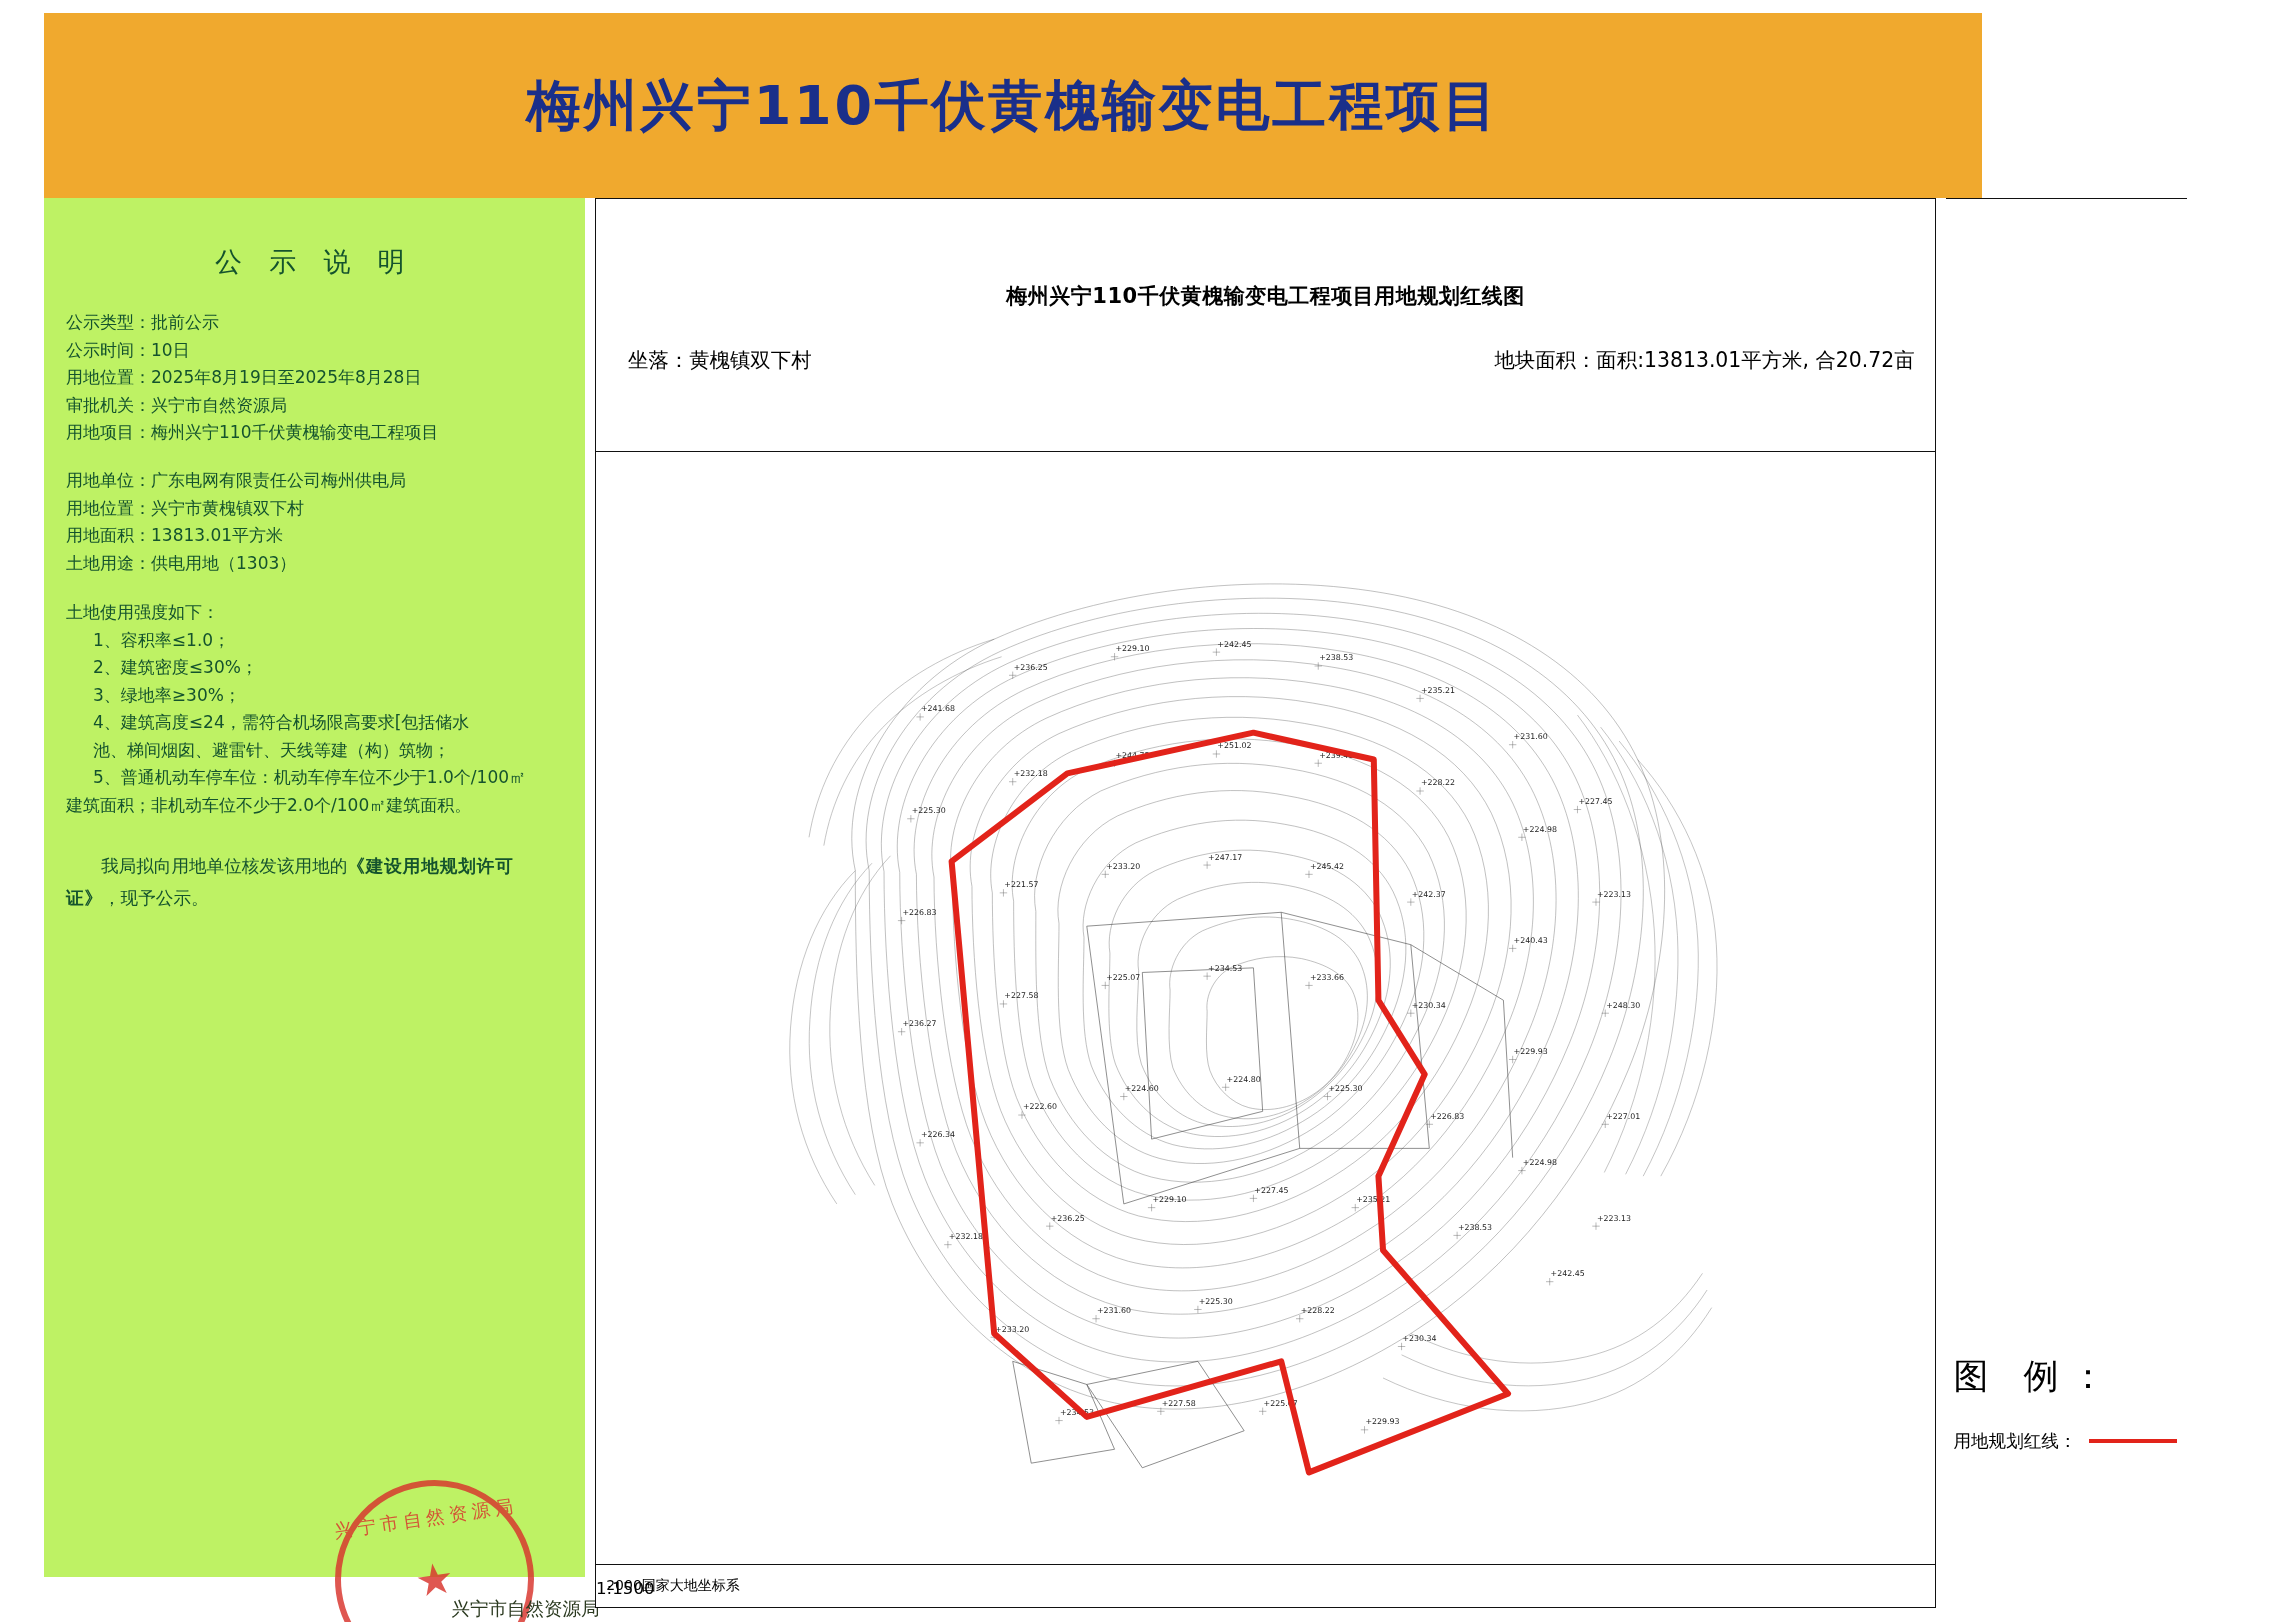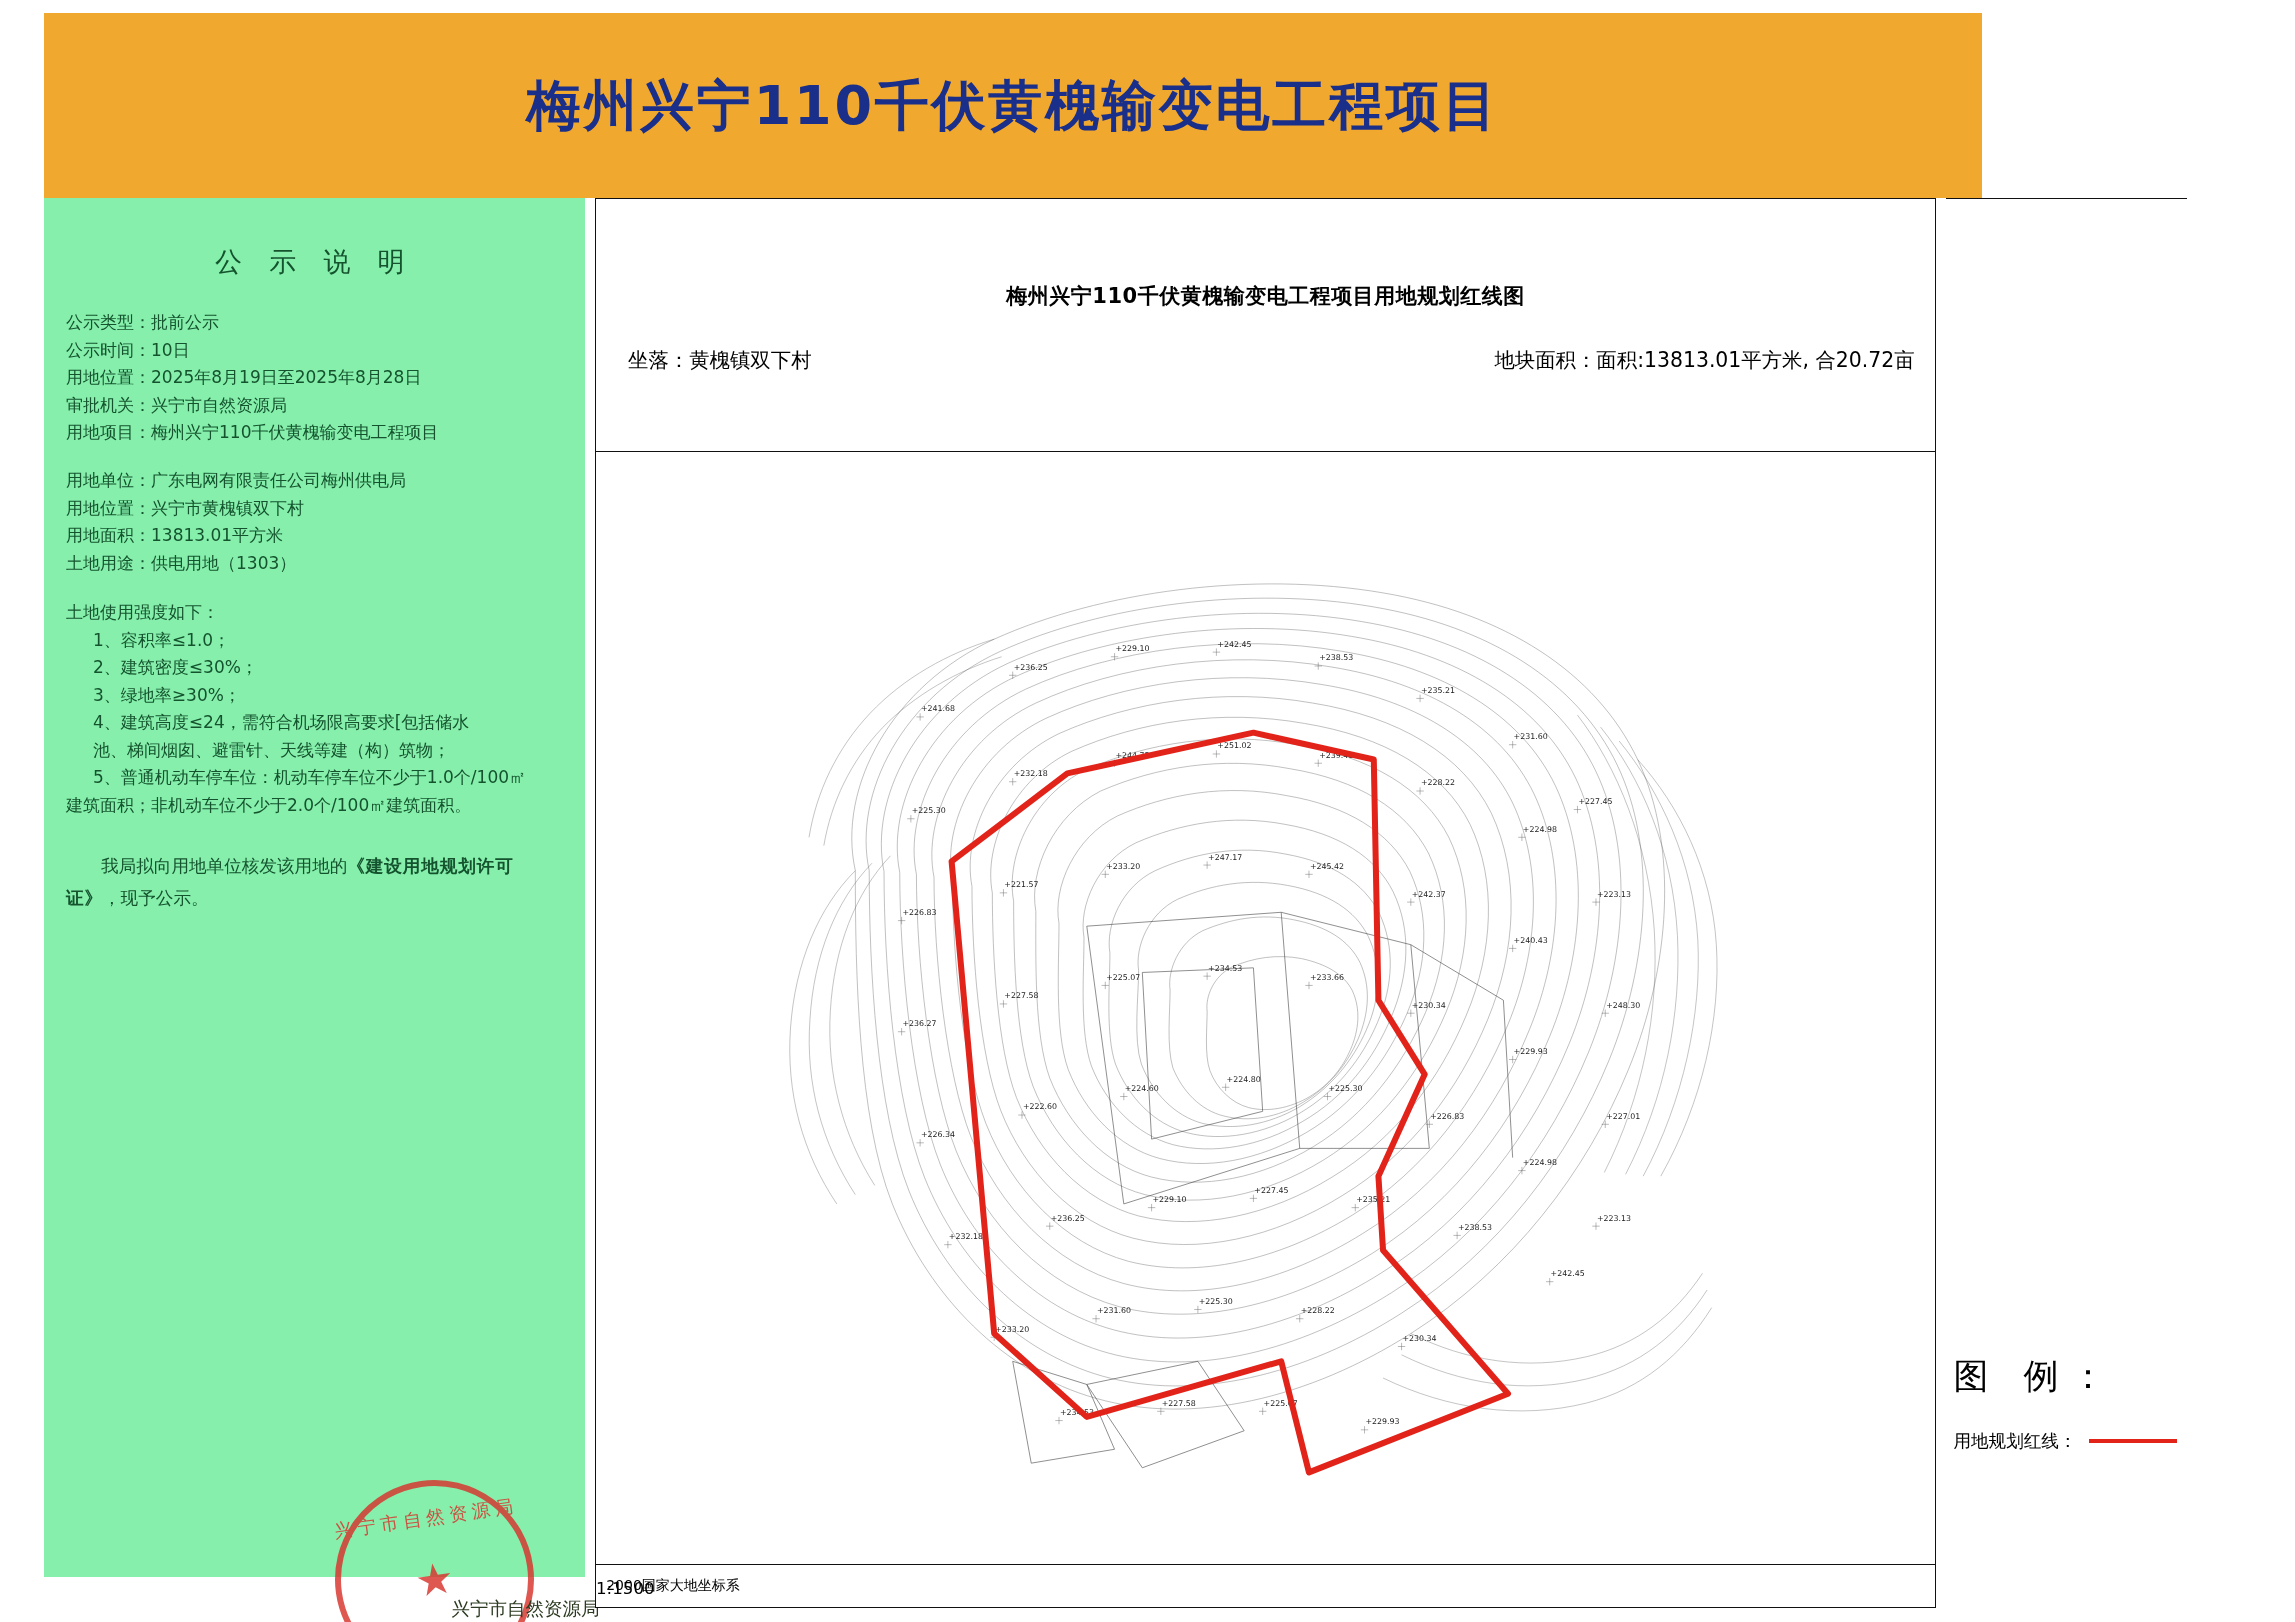"公 示 说 明" .leftpanel { background: #86efac -> #bef264 }
